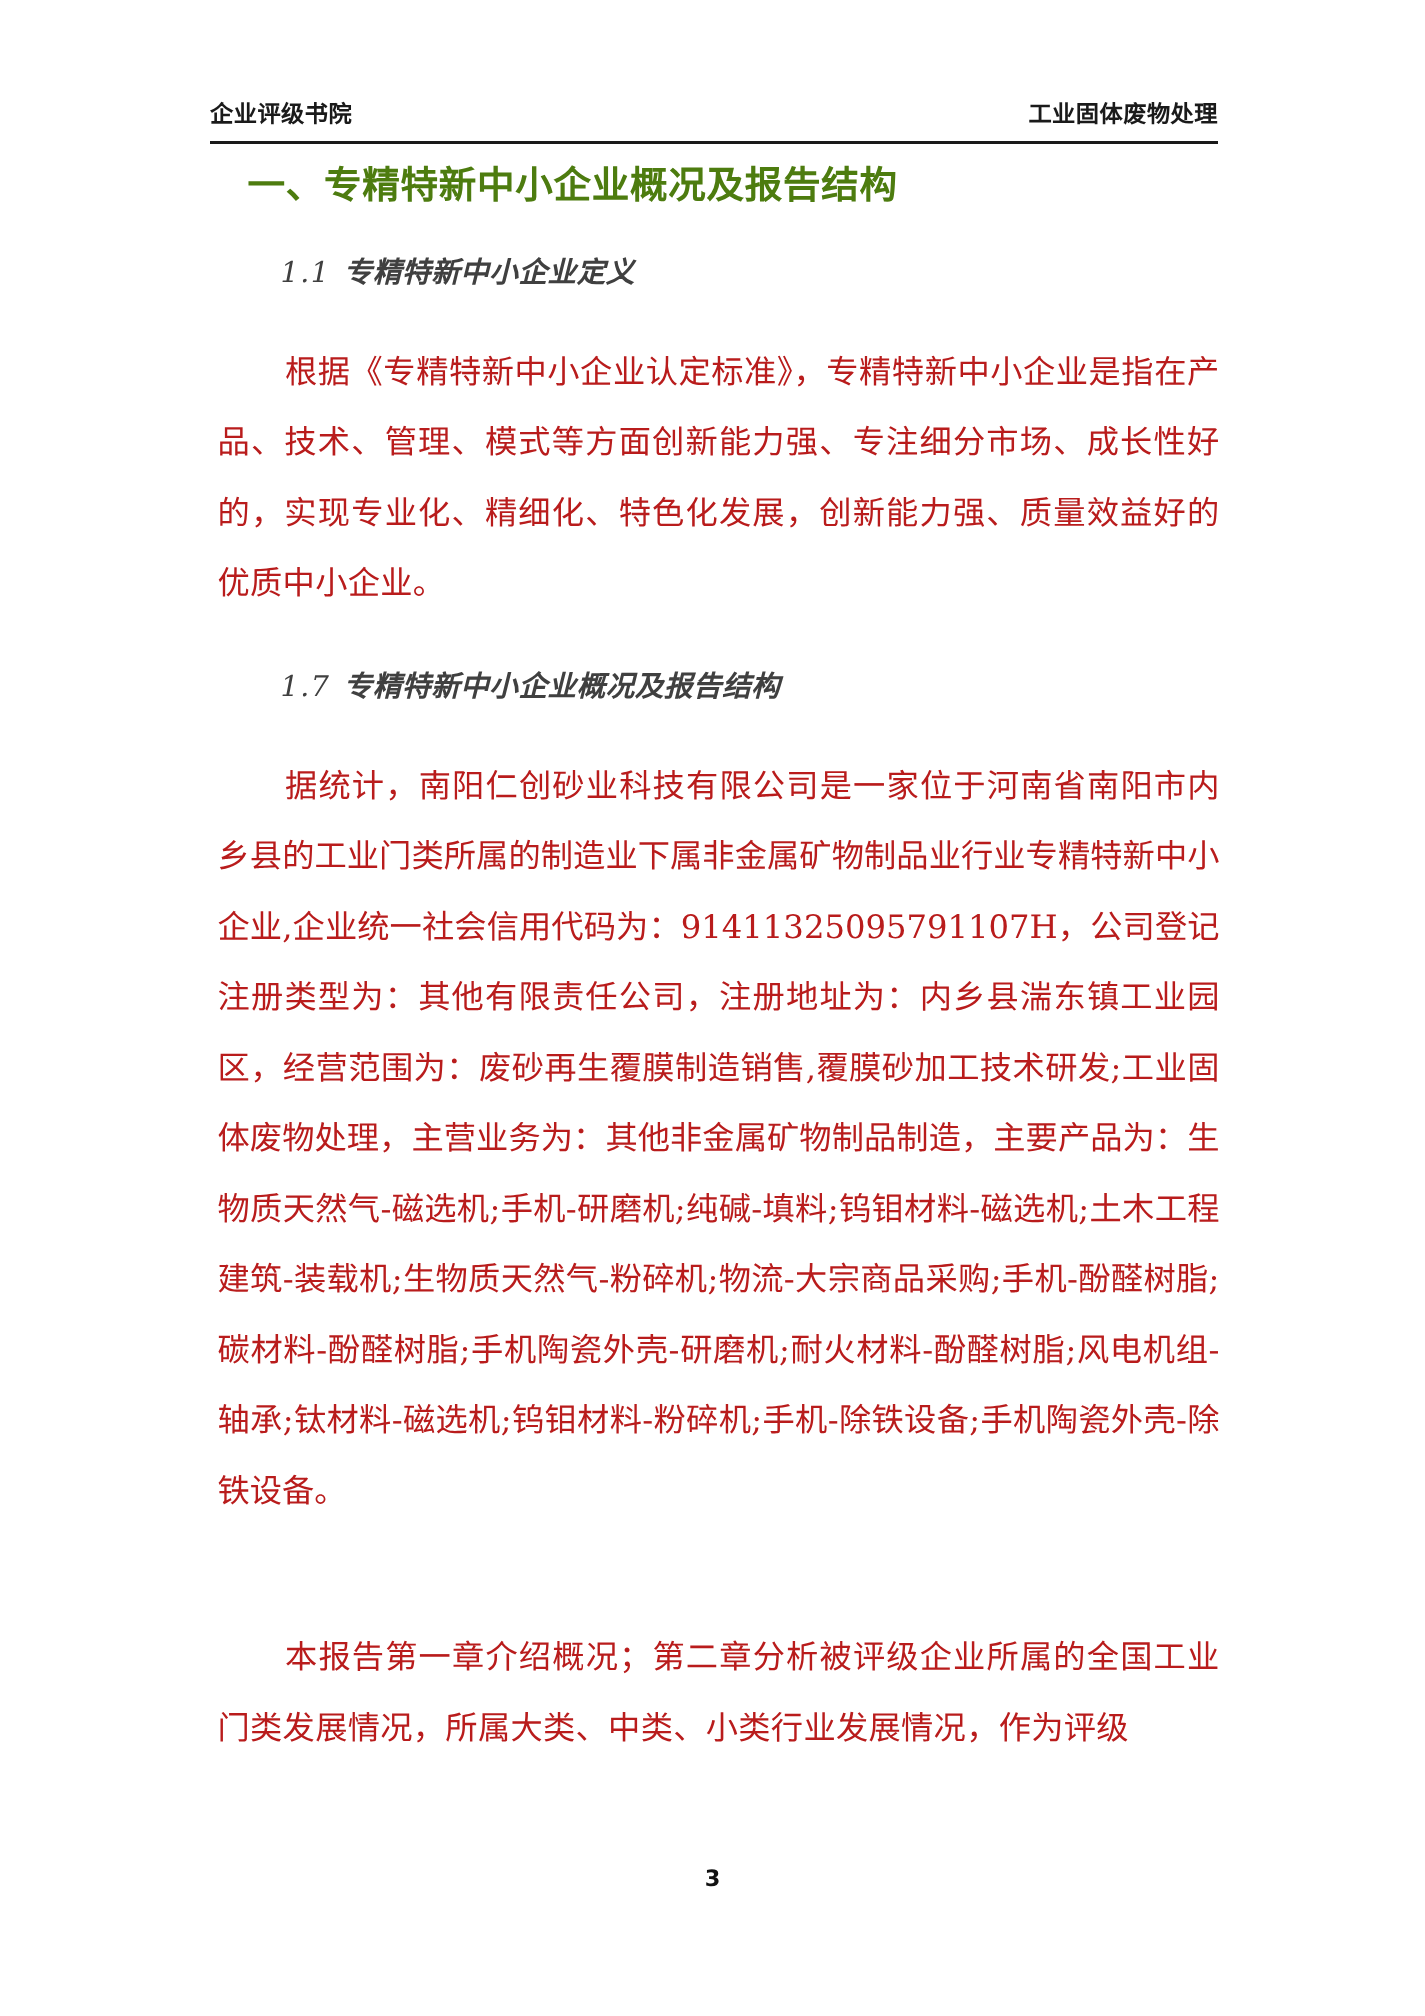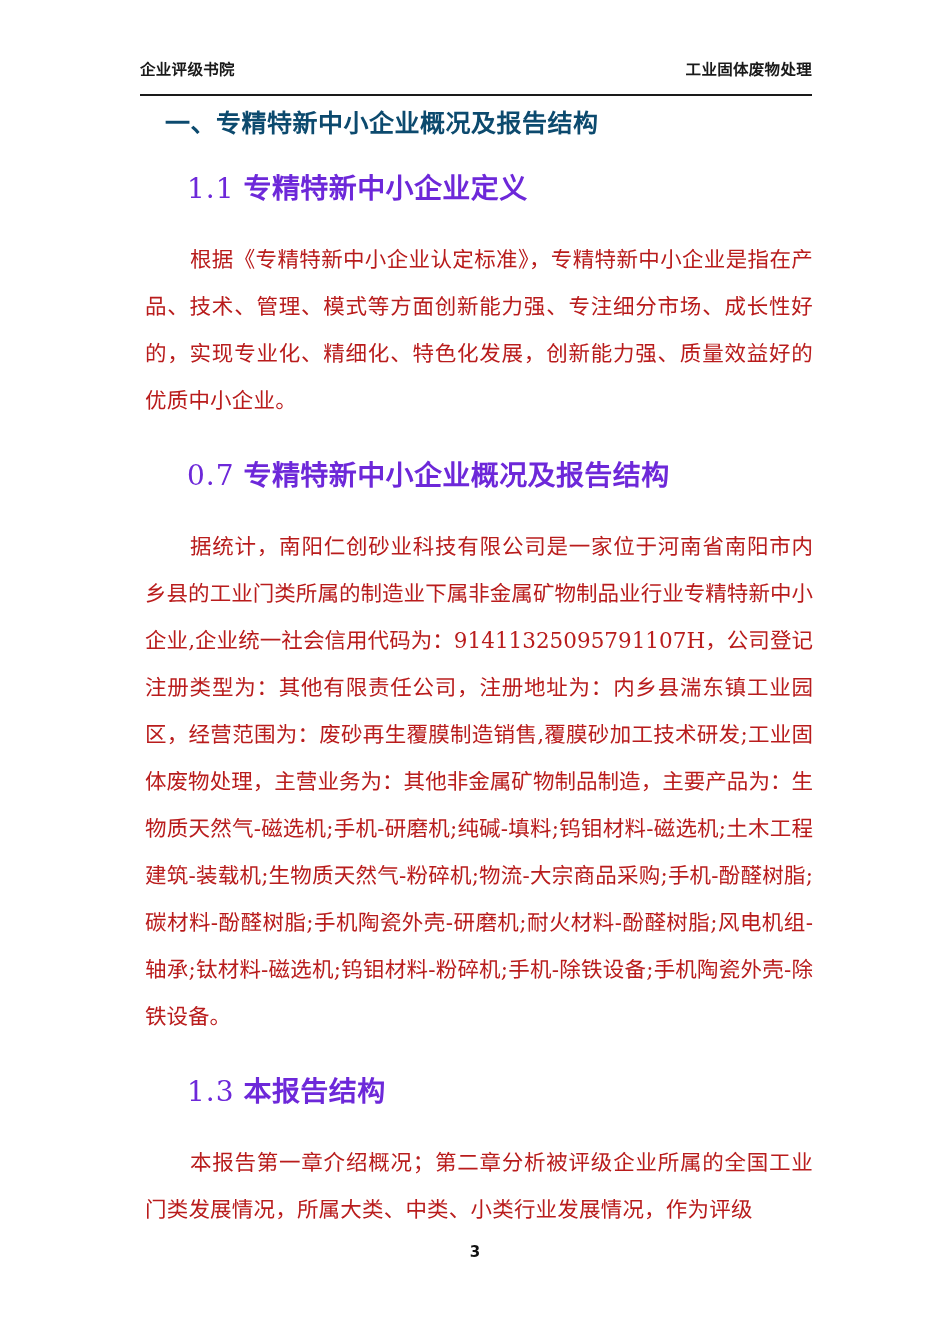"企业评级书院" .header { align-items: flex-start -> center }
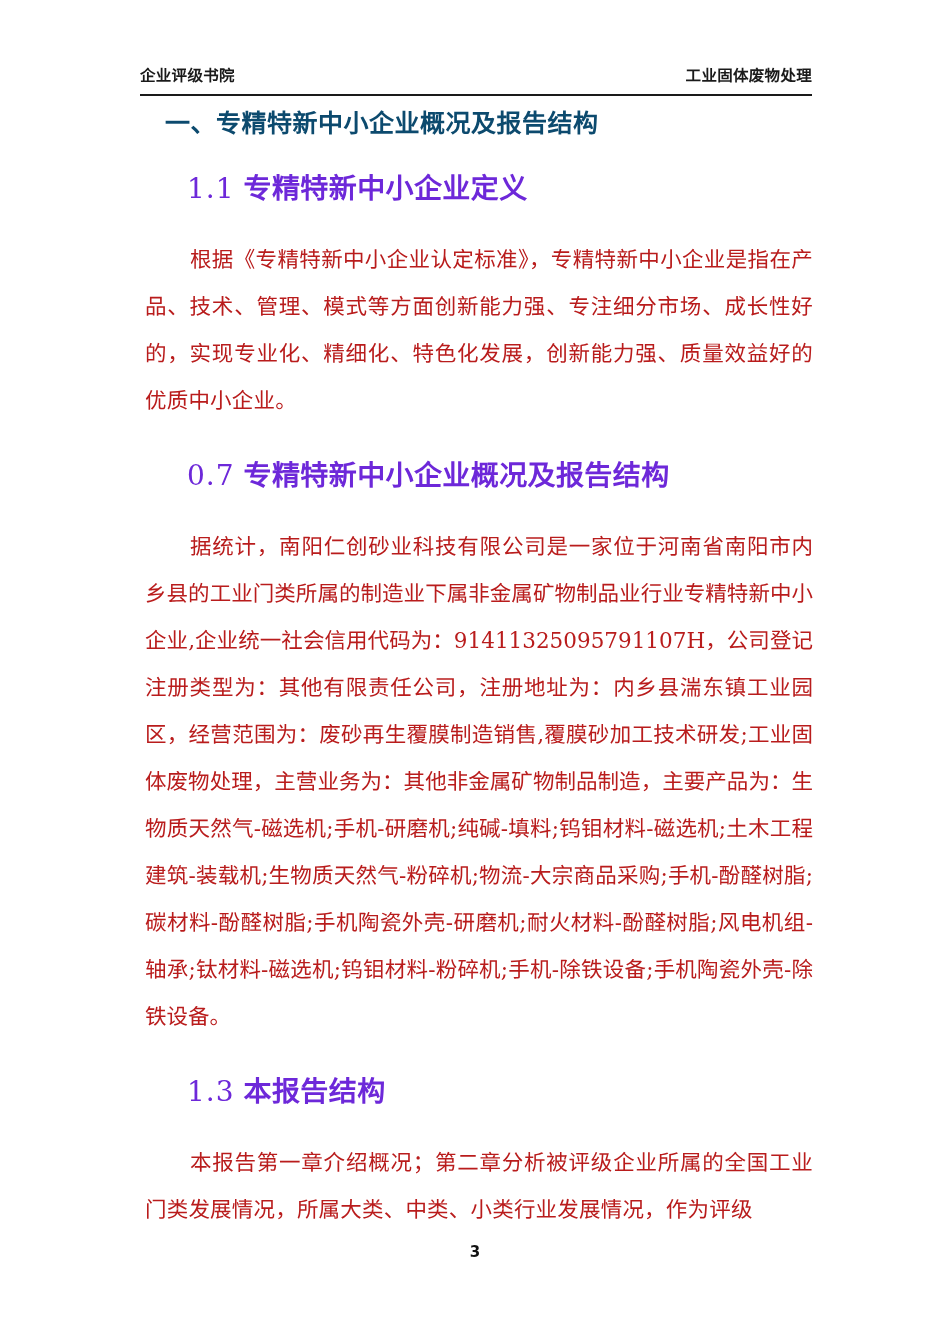"一、专精特新中小企业概况及报告结构" h1.sec-title { color: #0c4a6e -> #4d7c0f }
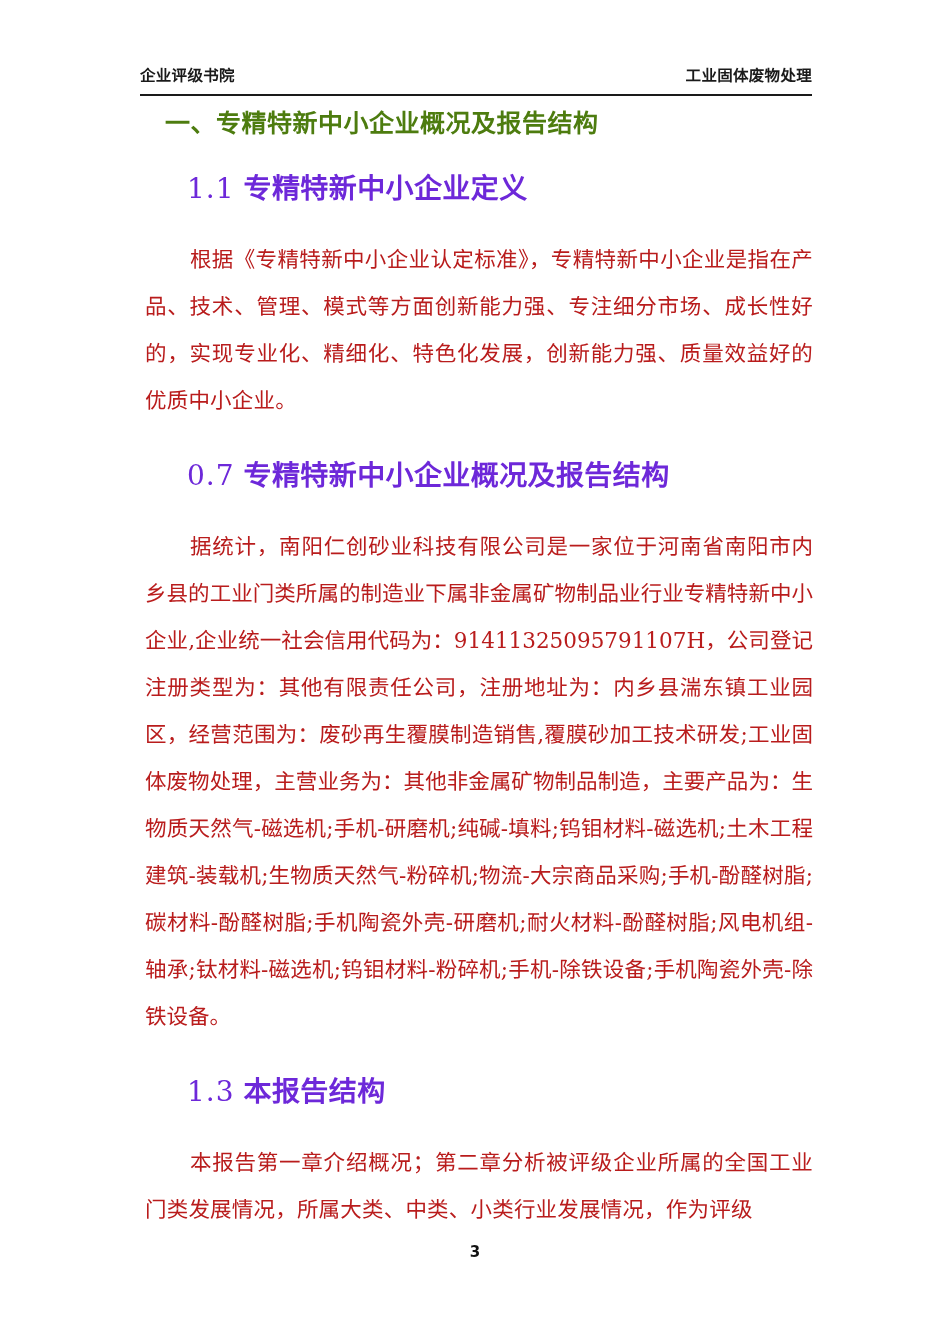"1.1 专精特新中小企业定义" h2.sub-title { color: #6d28d9 -> #404040; font-size: 28px -> 19px; font-style: none -> italic }
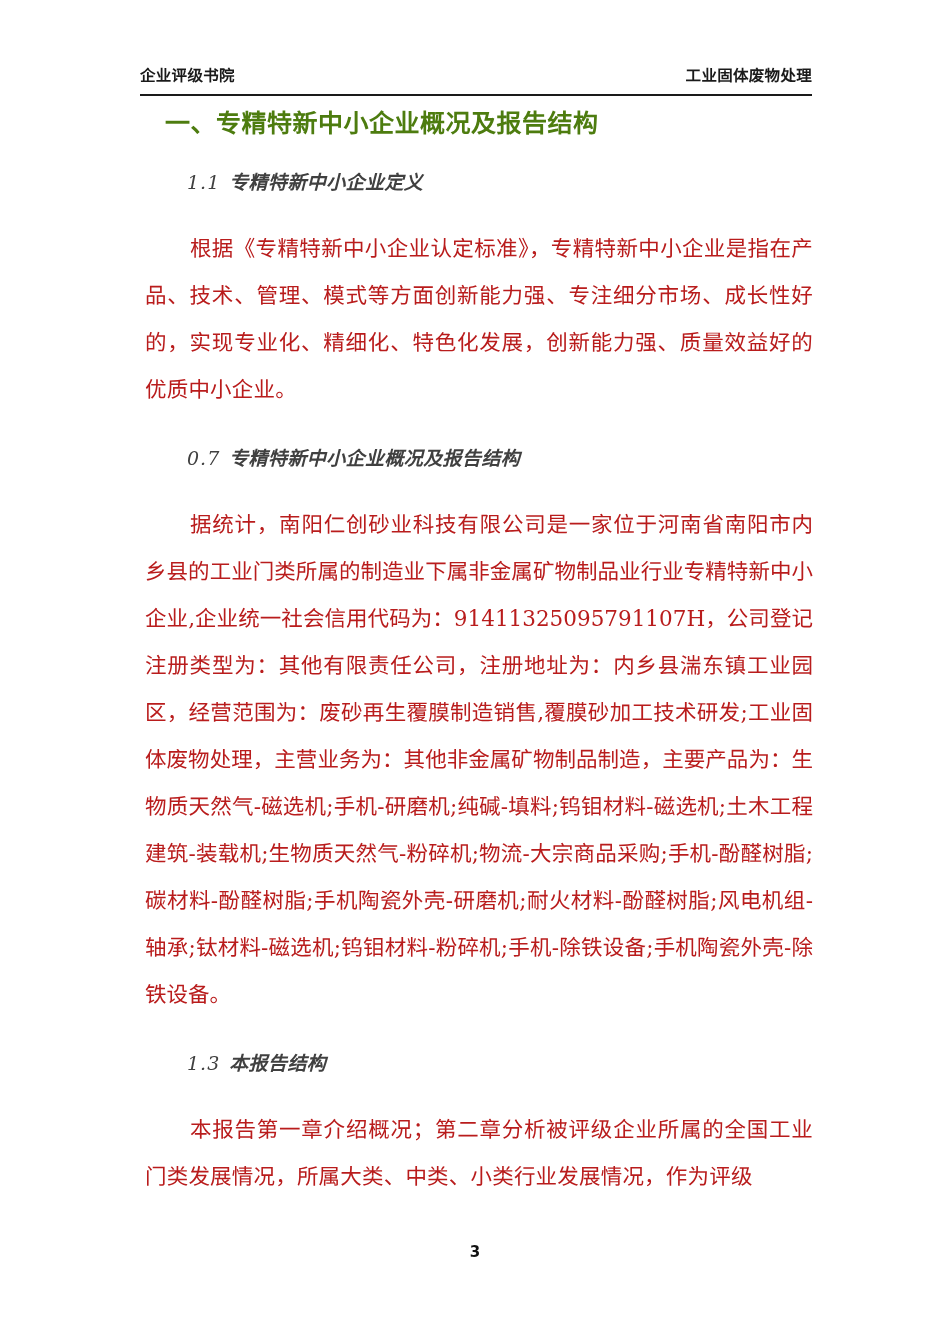"0.7" span.numlabel { text: 0.7 -> 1.7 }
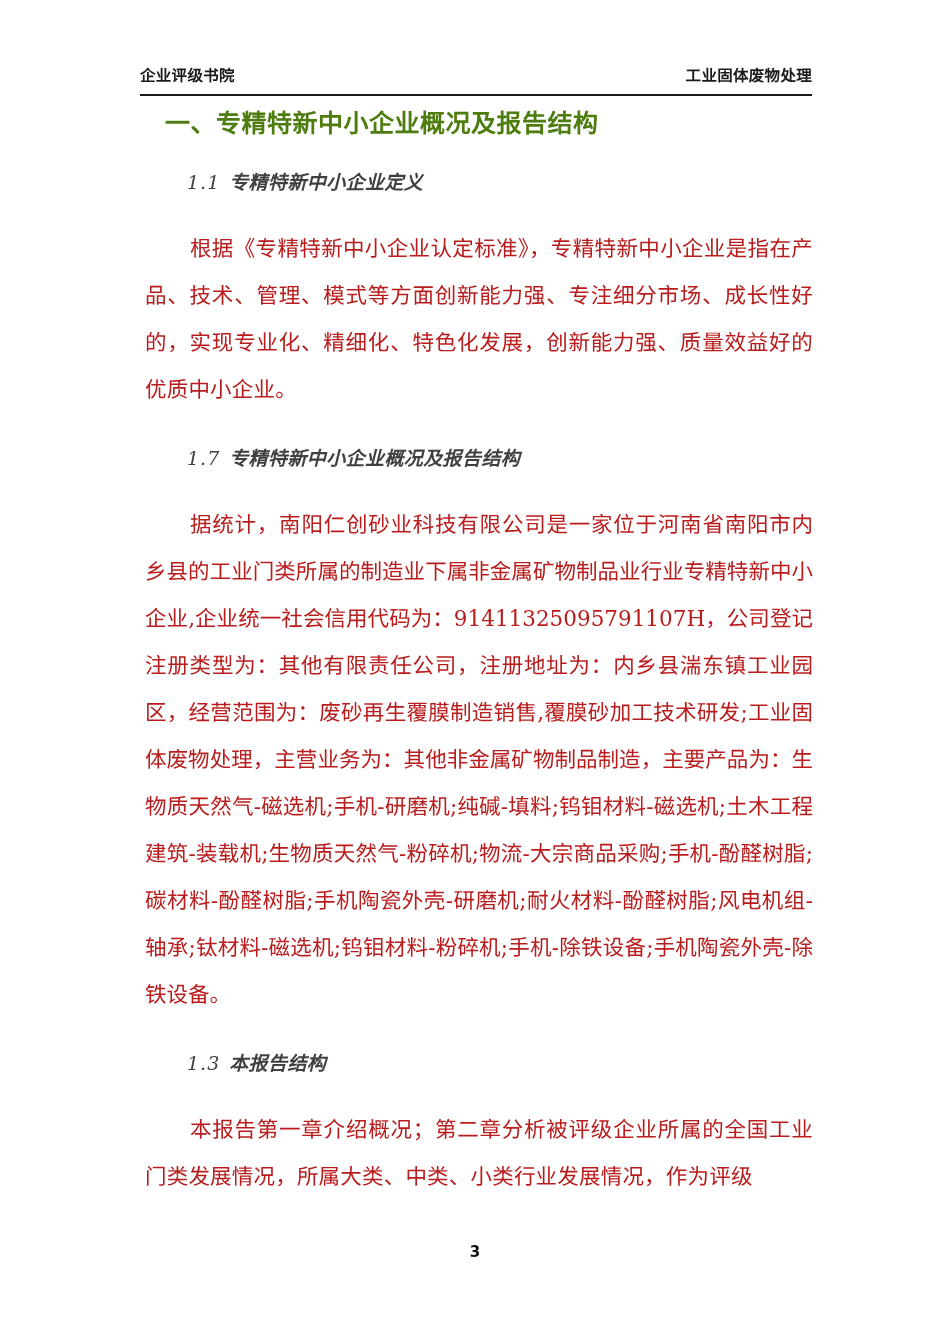"1.3 本报告结构" h2.sub-title { html: <h2> <span>1.3</span><span>本报告结构</span> </h2> -> none }
